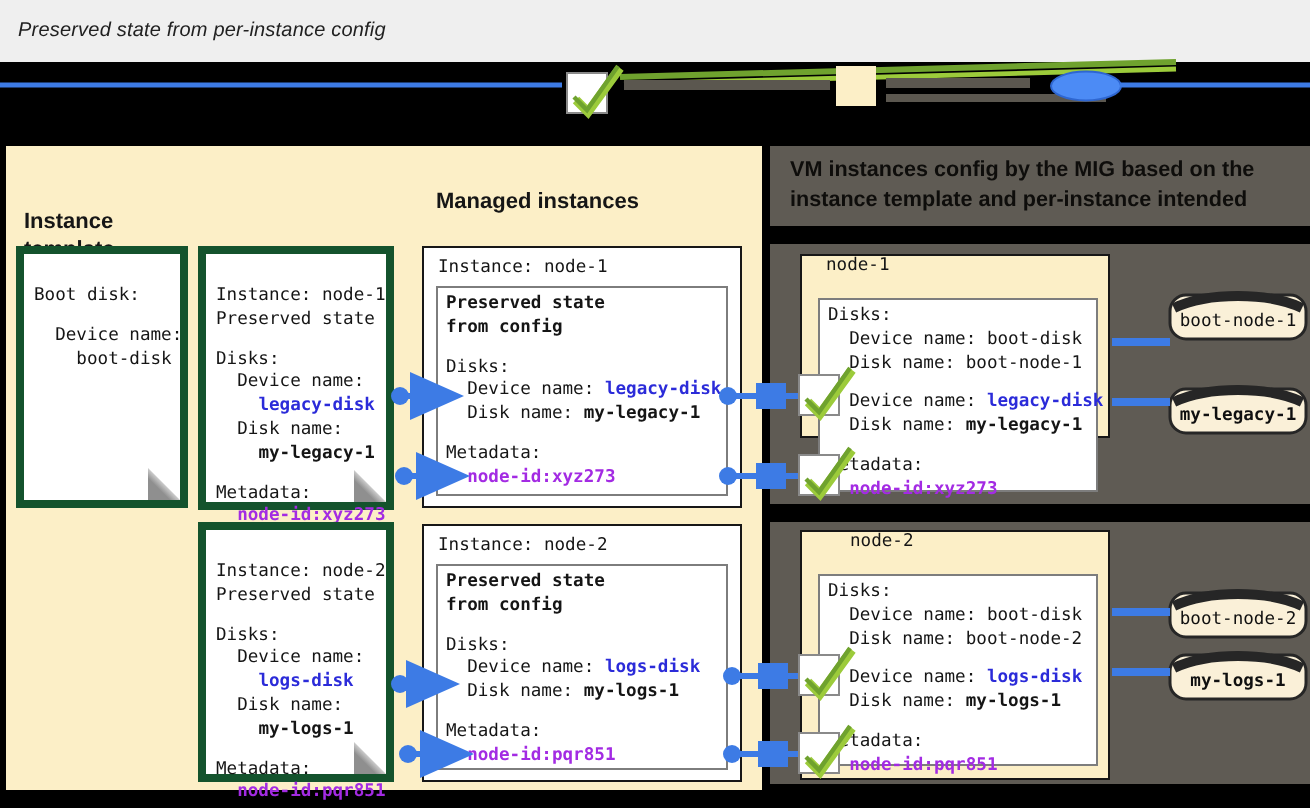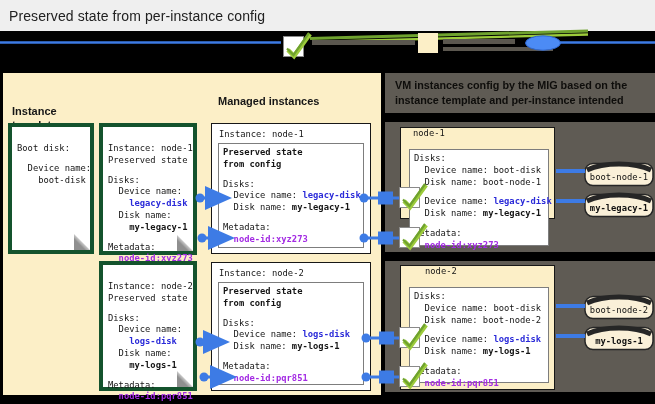"Preserved state from per-instance config" #titlebar span { font-size: 14px -> 10px; font-style: none -> italic }
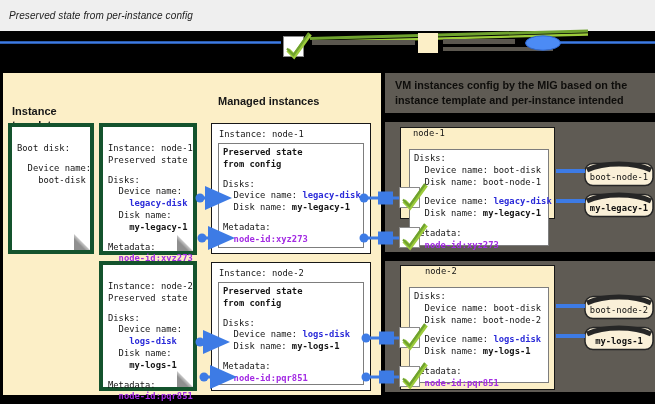"boot-node-1" div.abs { top: 160px -> 144px }
